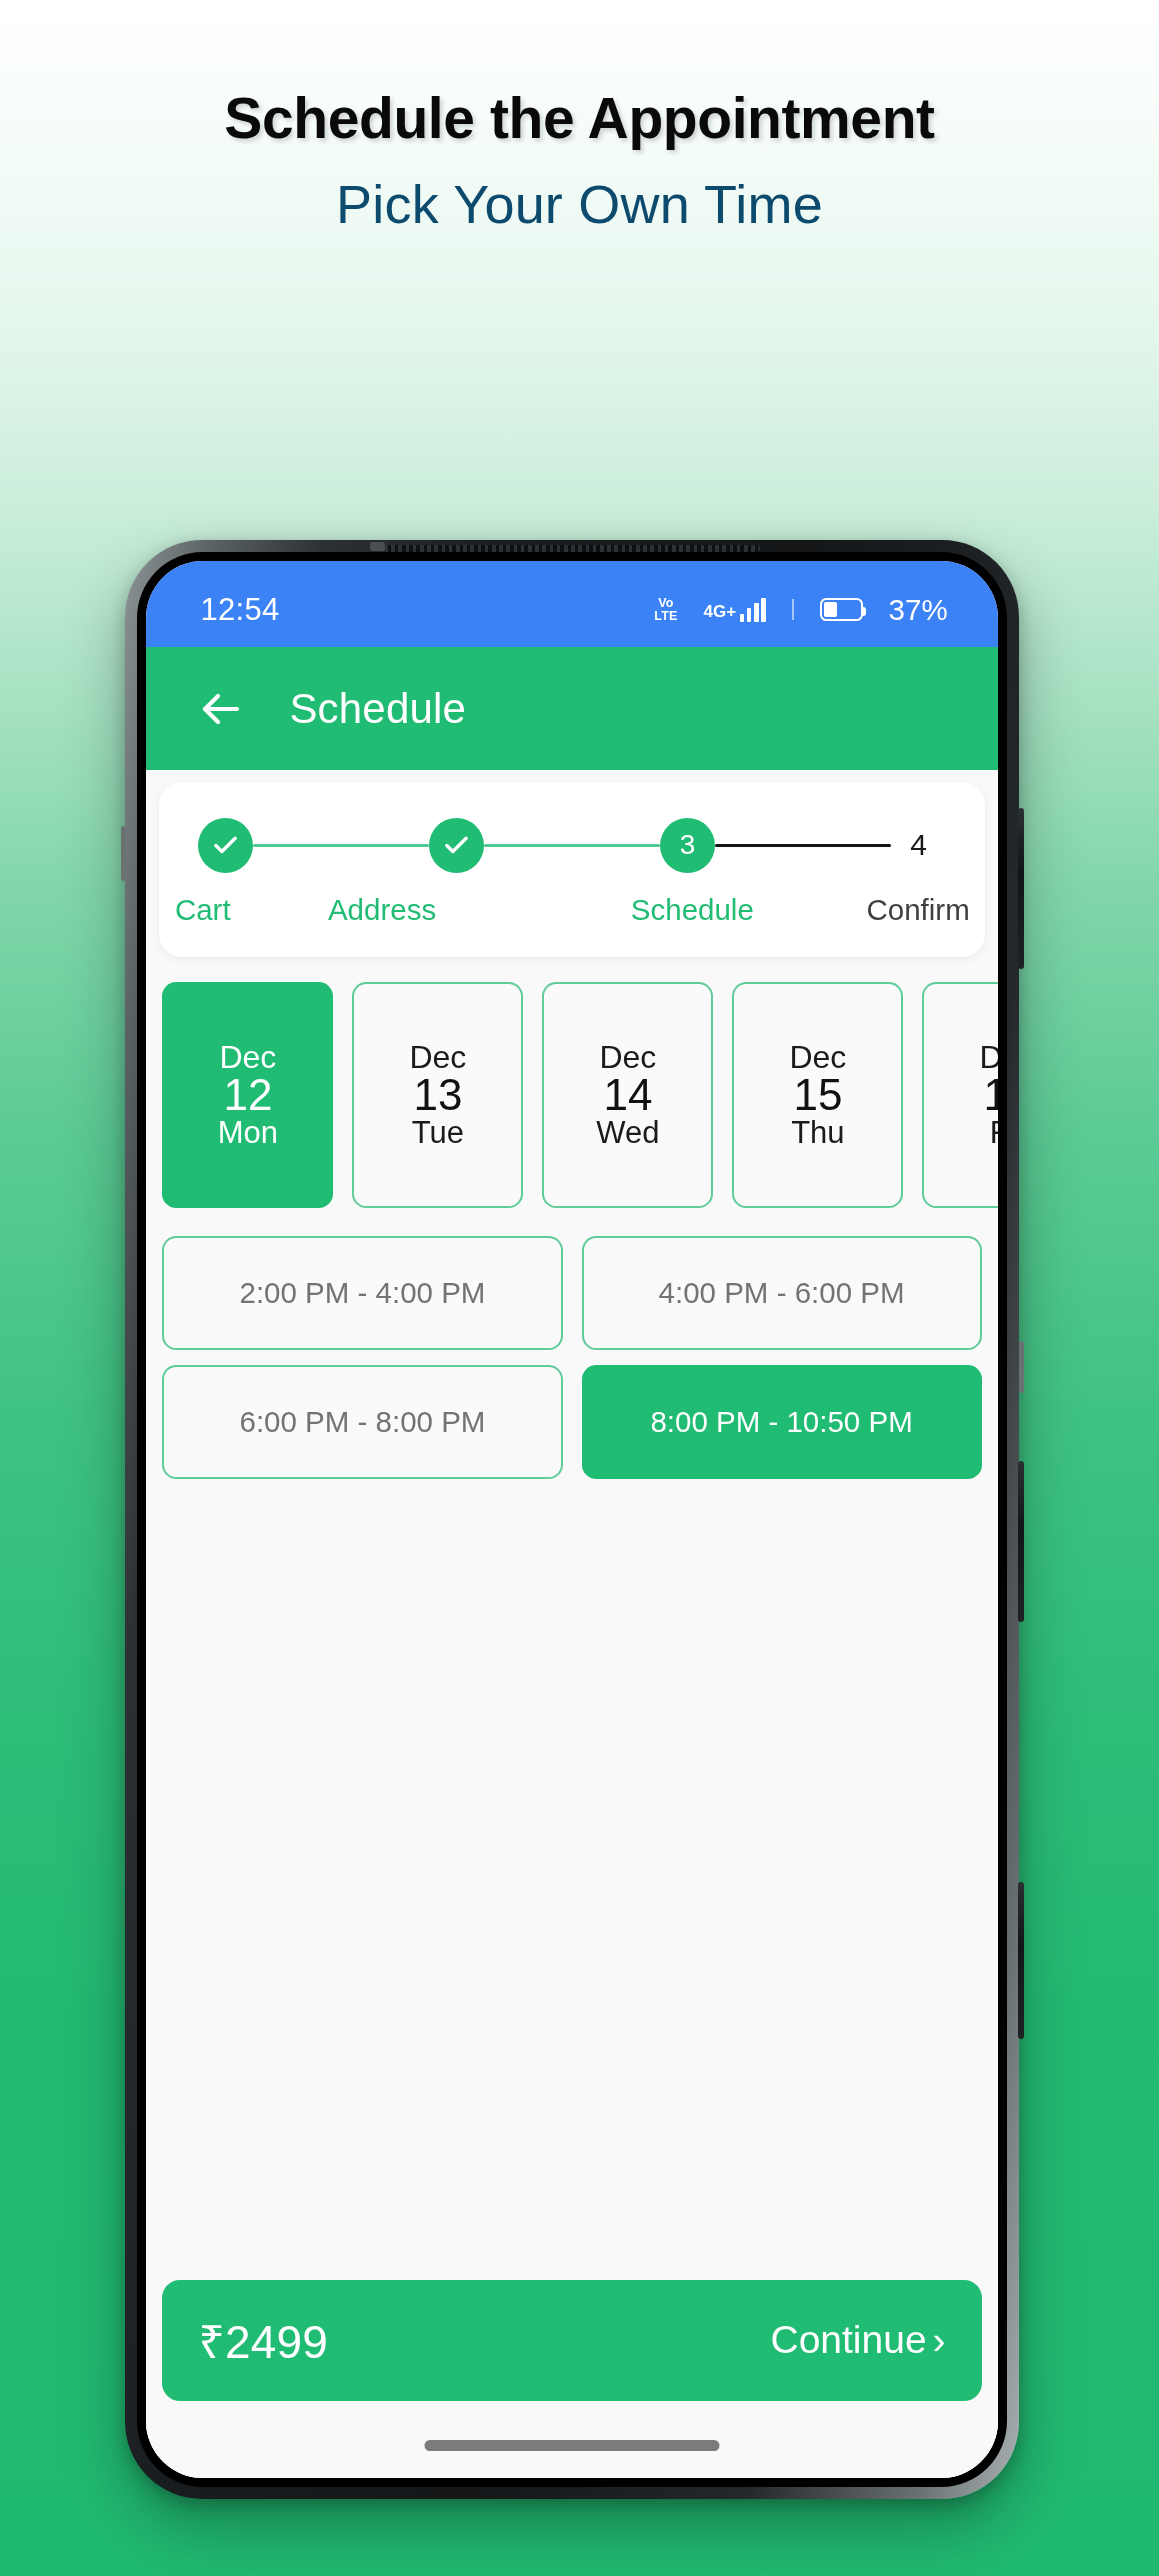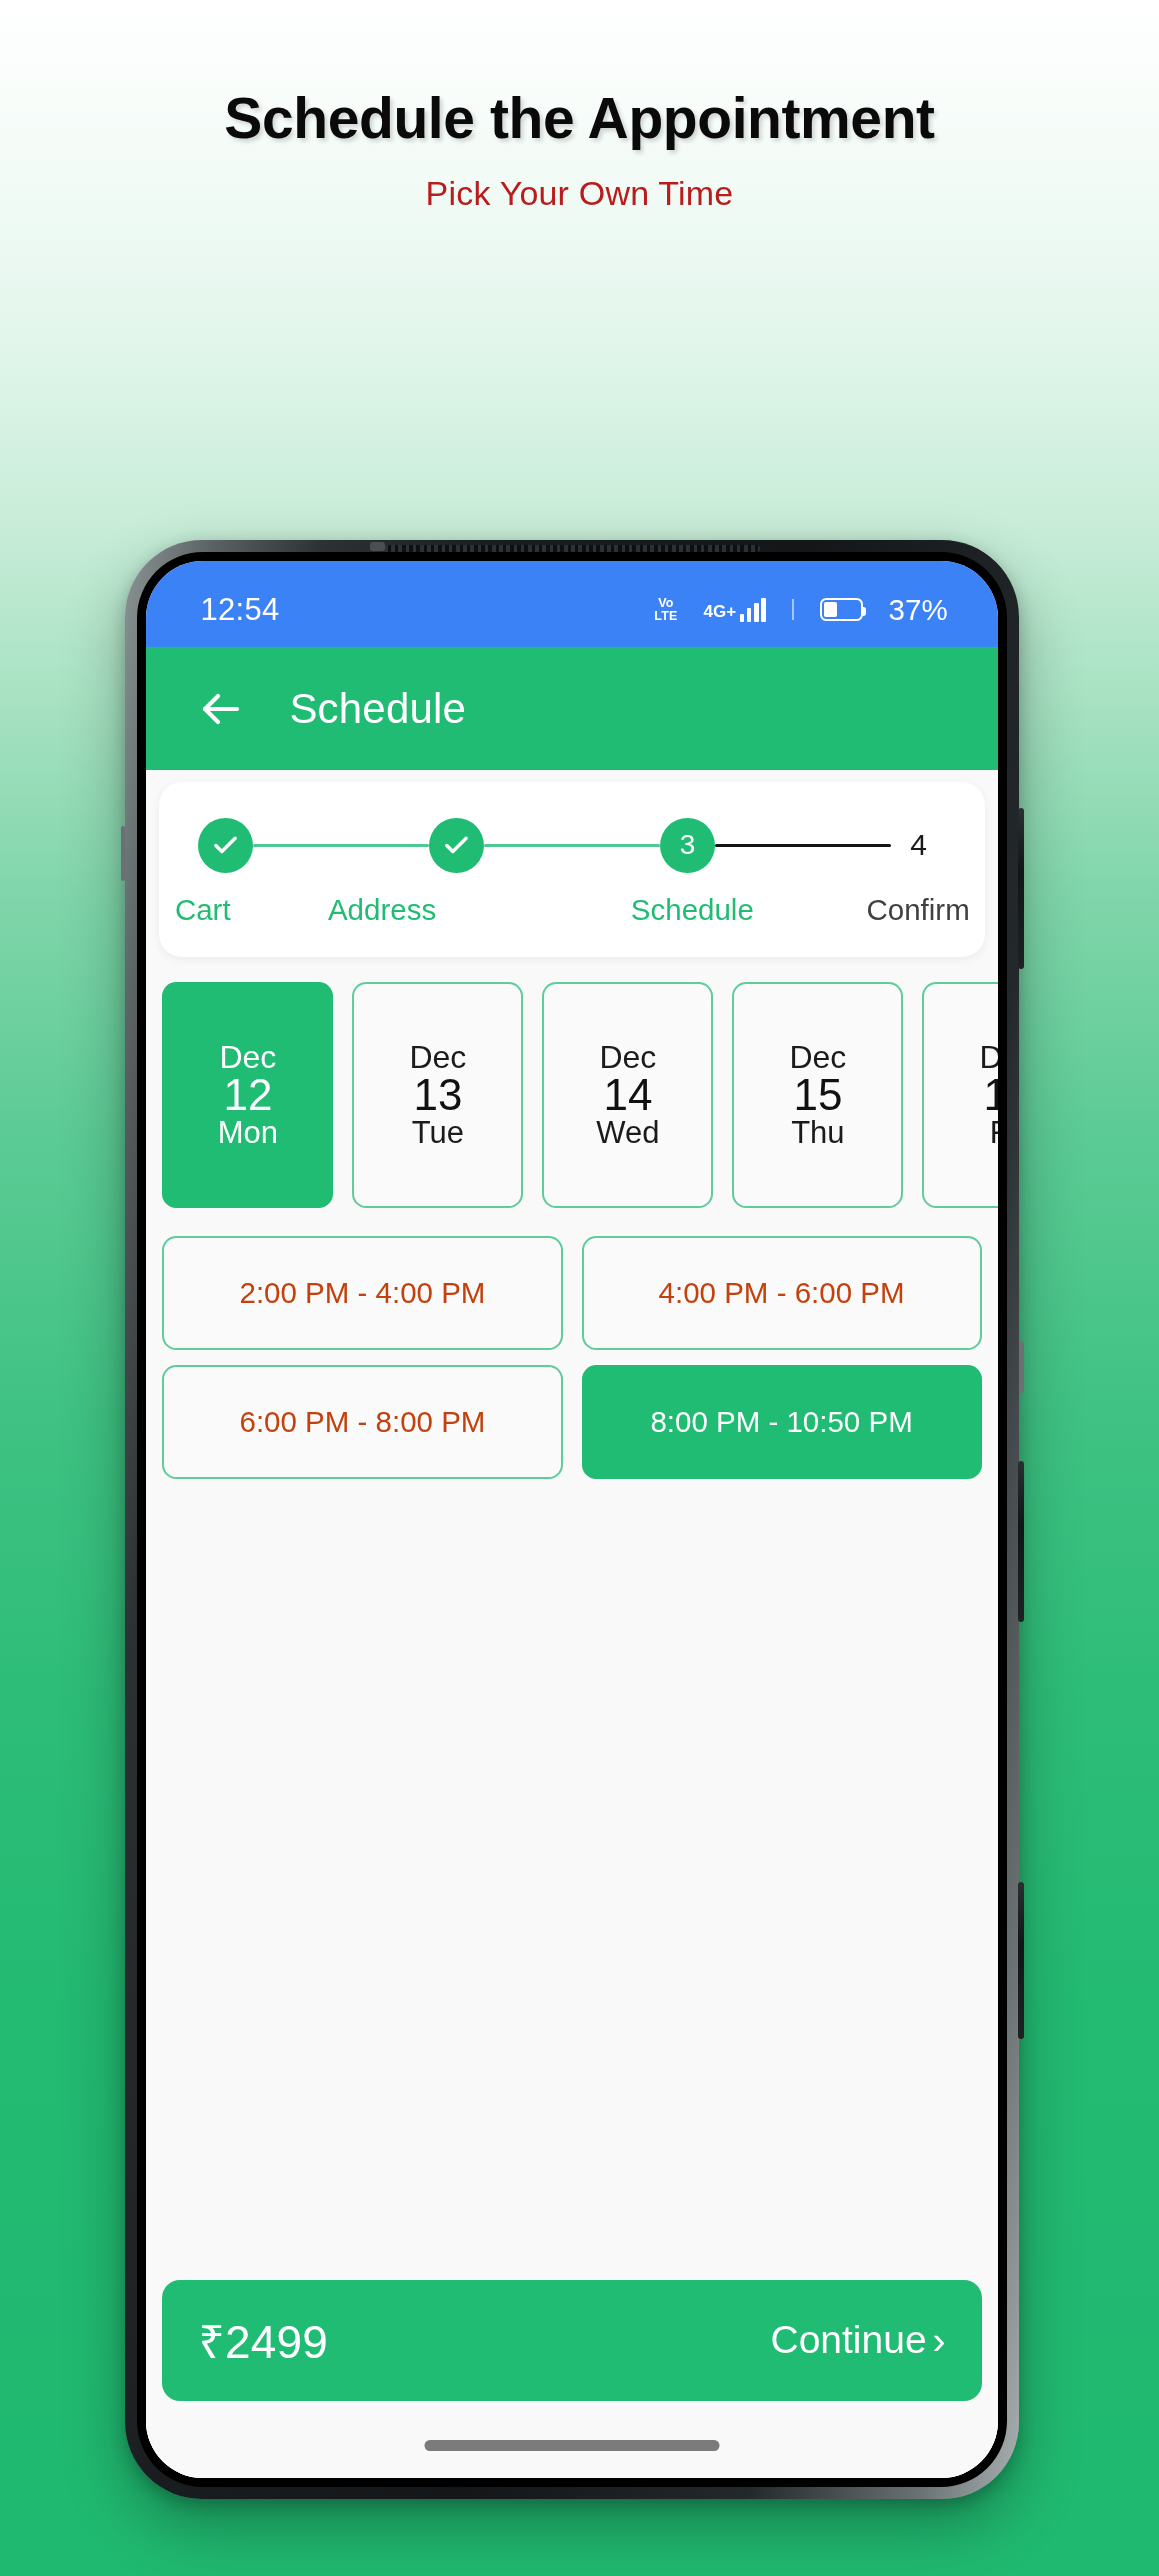"Pick Your Own Time" .promo-sub { color: #b91c1c -> #0c4a6e; font-size: 34px -> 54px }
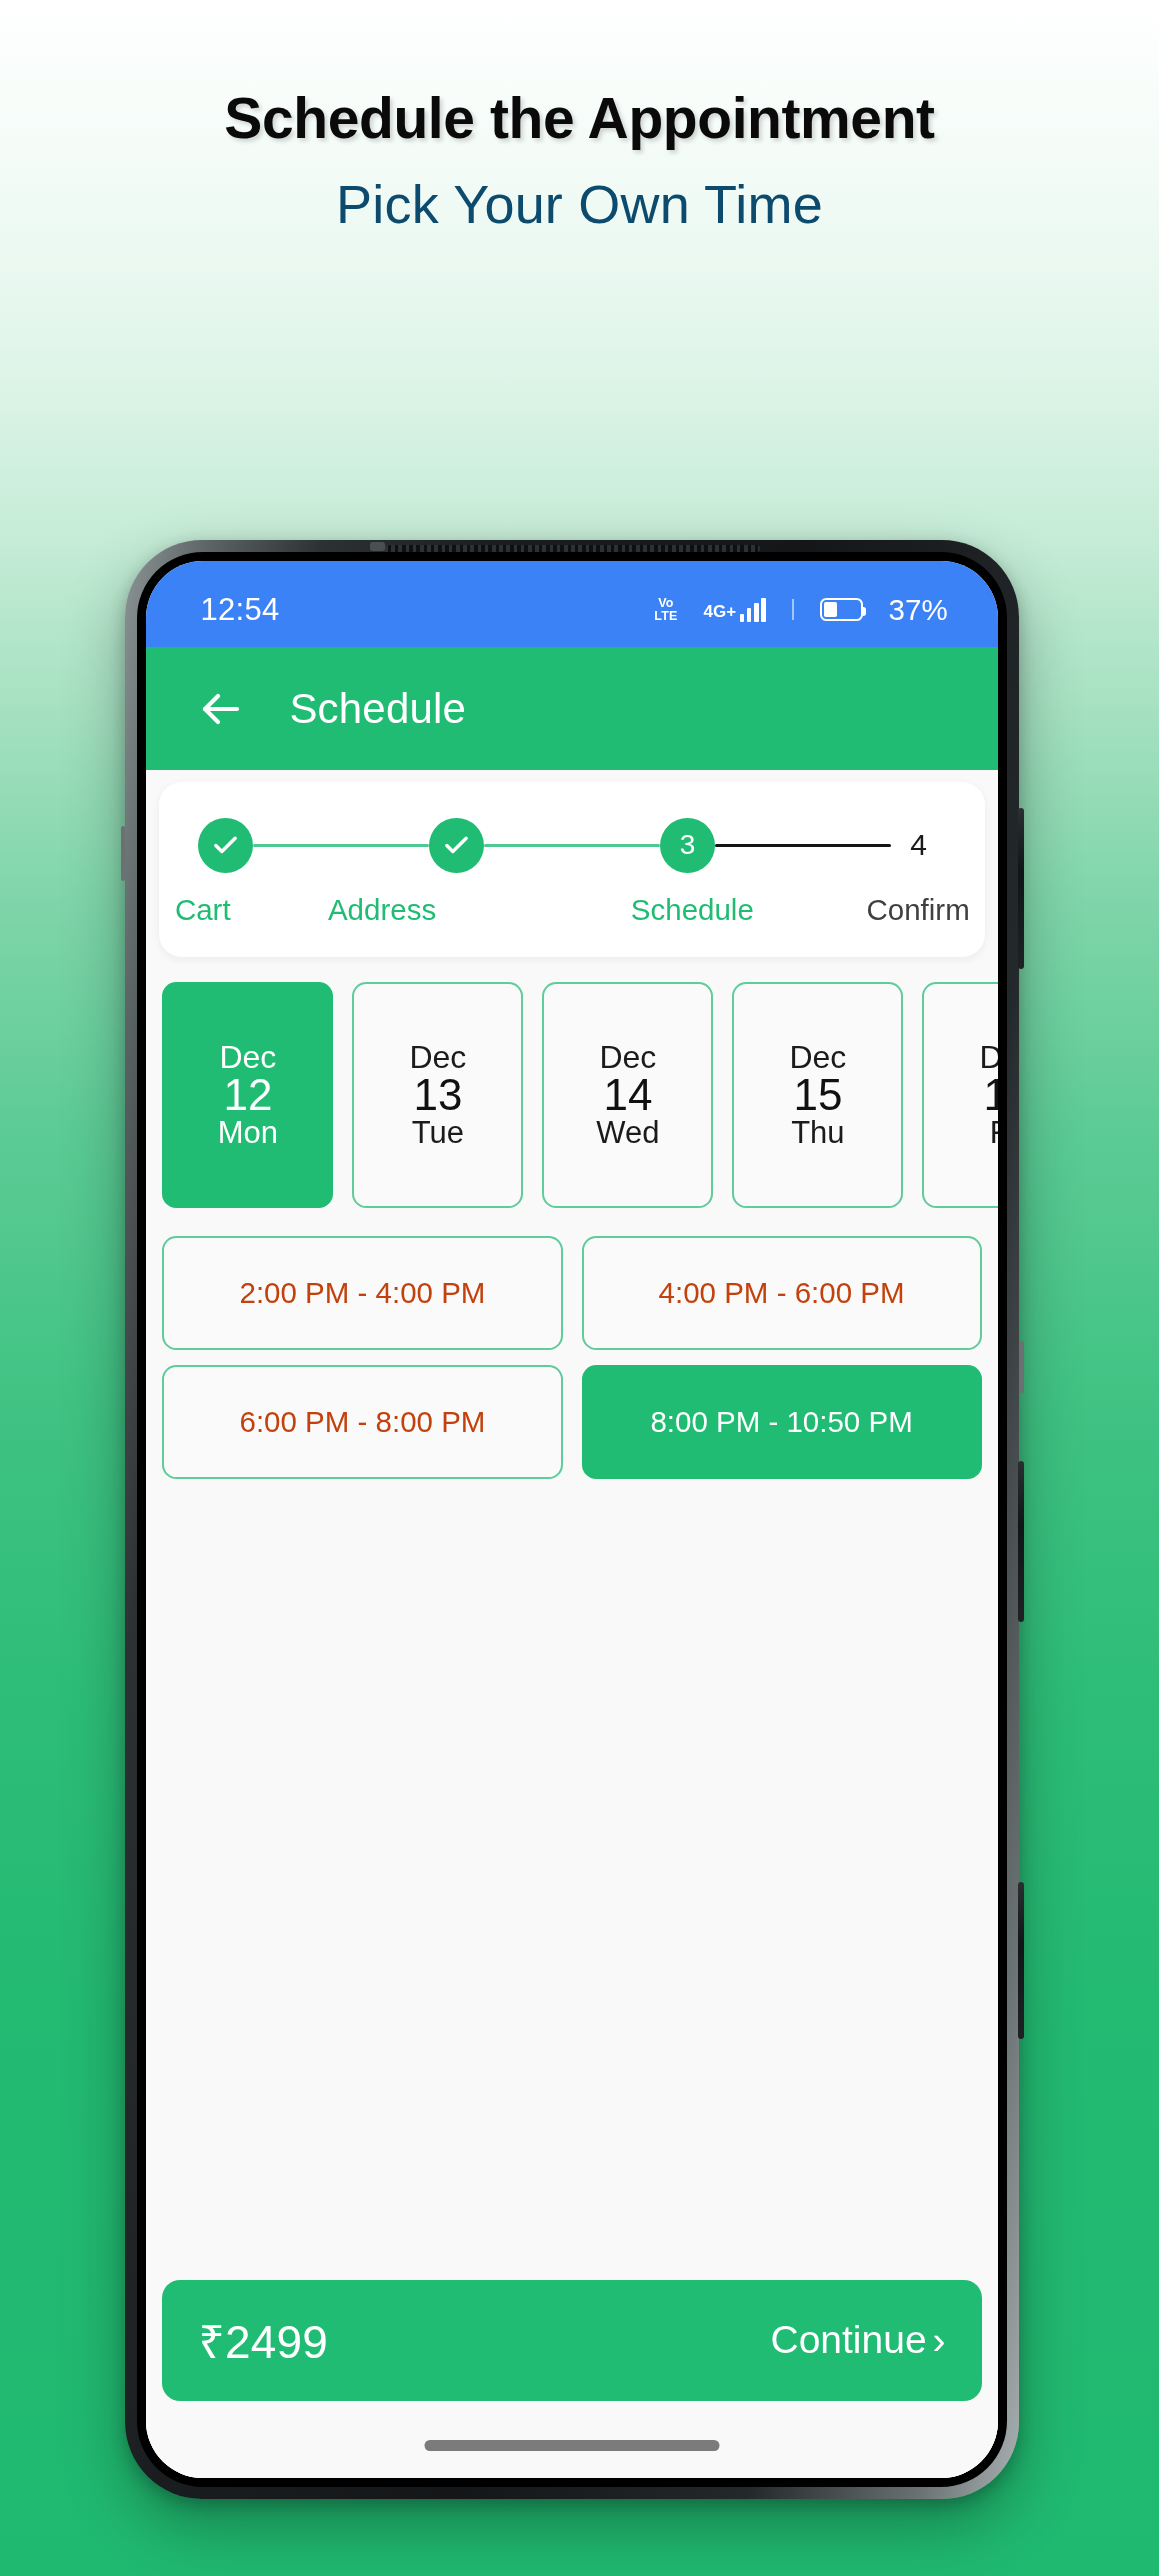"2:00 PM - 4:00 PM" .slot { color: #c2410c -> #737373 }
